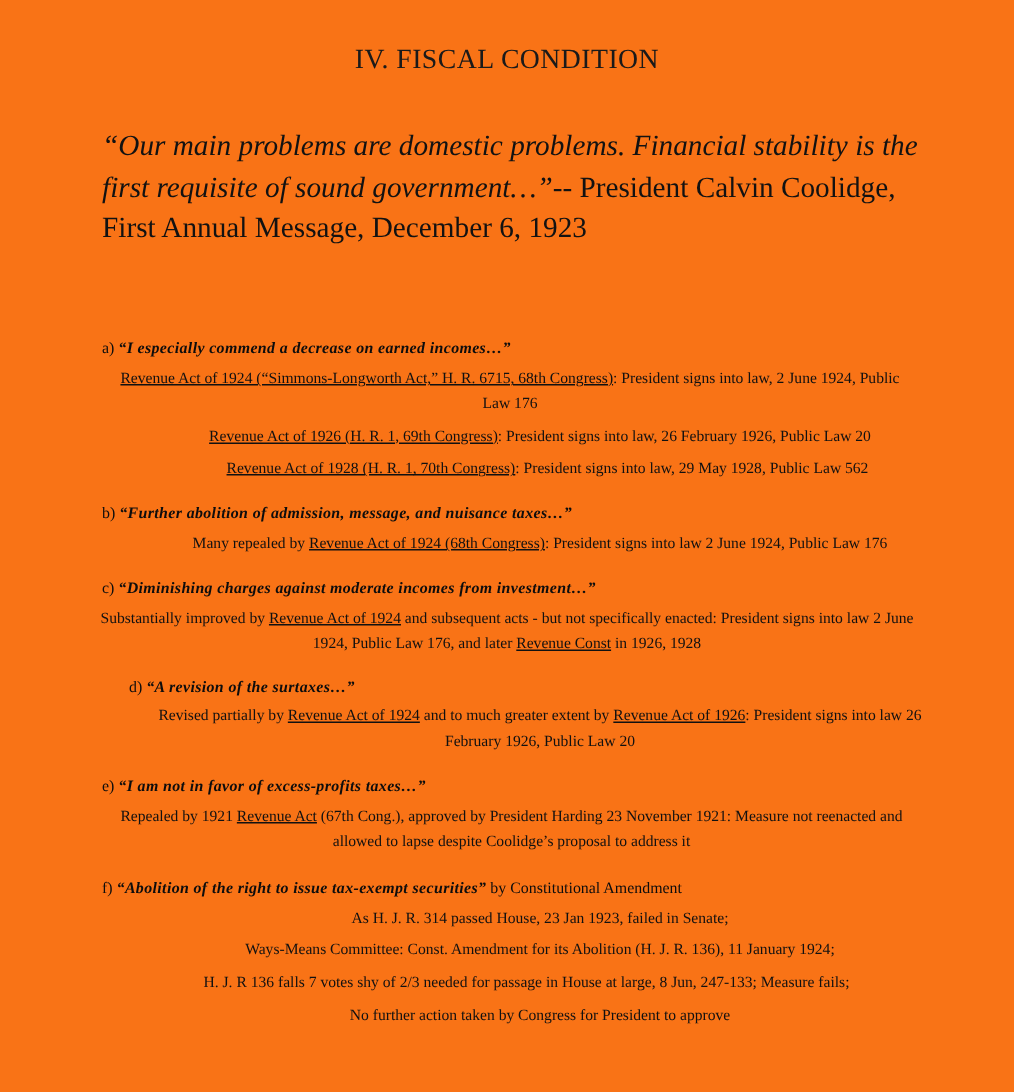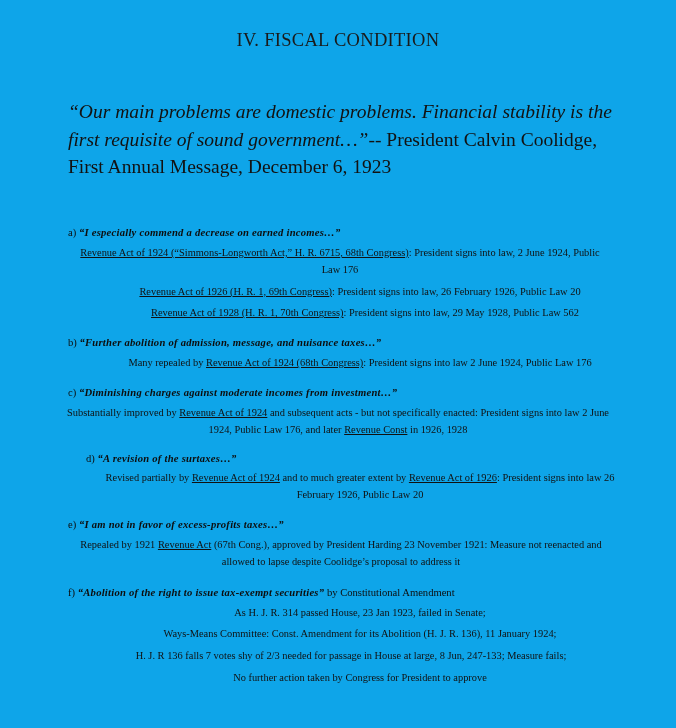"IV. FISCAL CONDITION" .page { background: #0ea5e9 -> #f97316 }
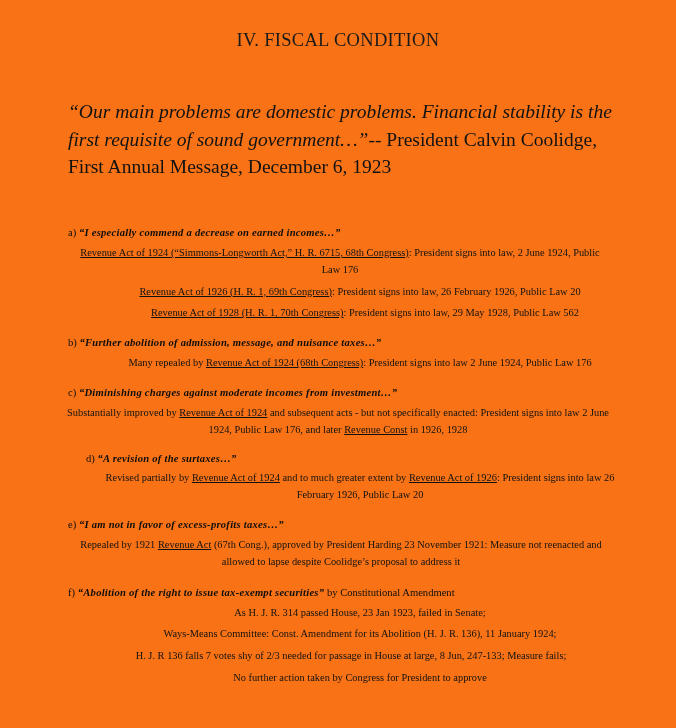"“Our main problems are domestic" .quote-block { top: 98px -> 84px }
